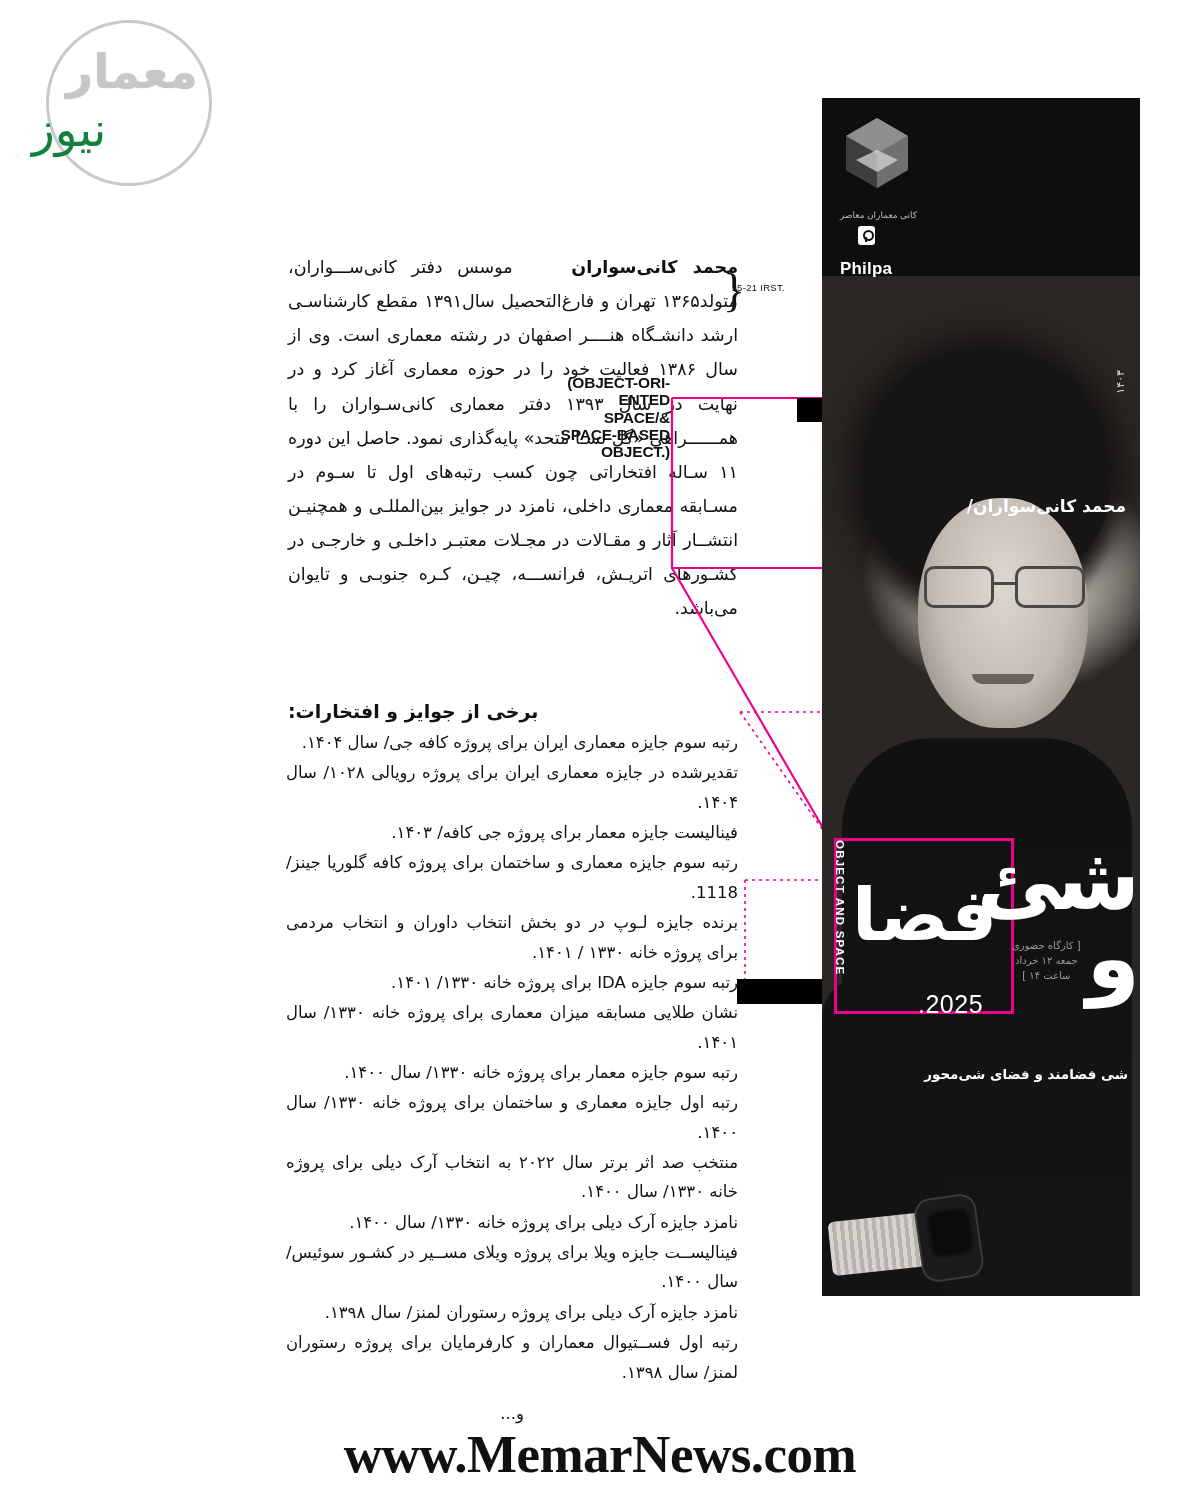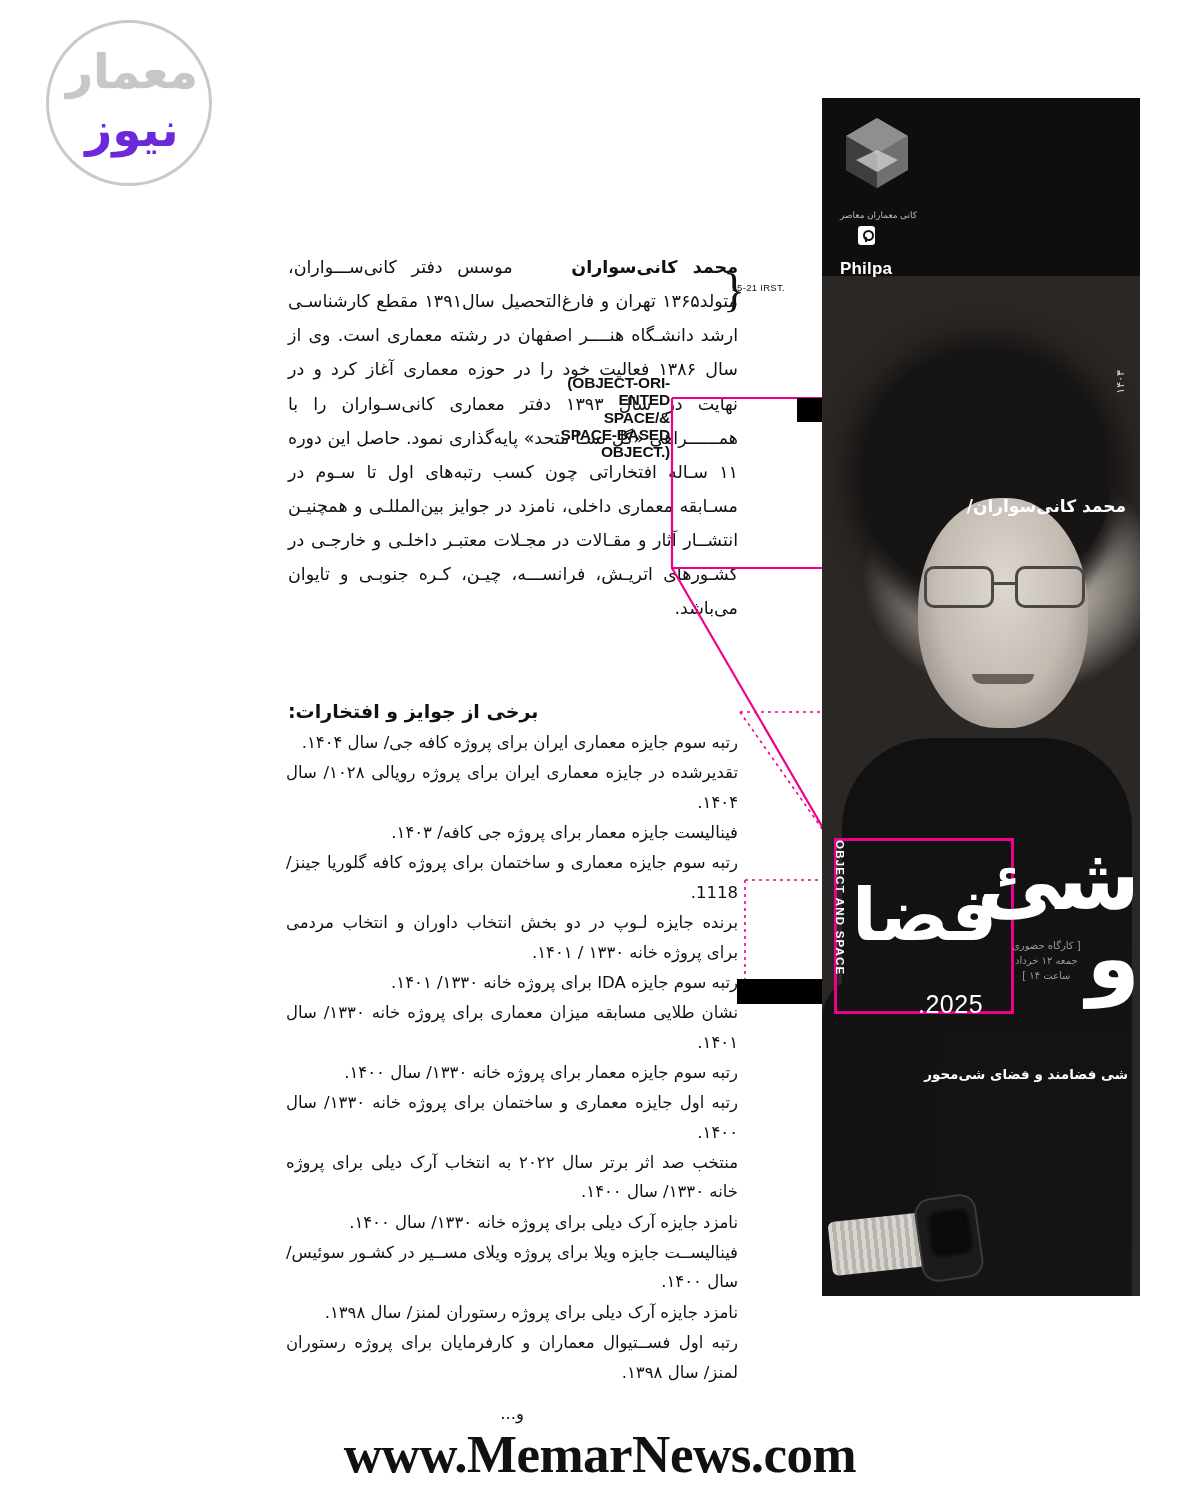"نیوز" .logo-text-2 { color: #6d28d9 -> #15803d; font-weight: bold -> normal; text-align: center -> left }
